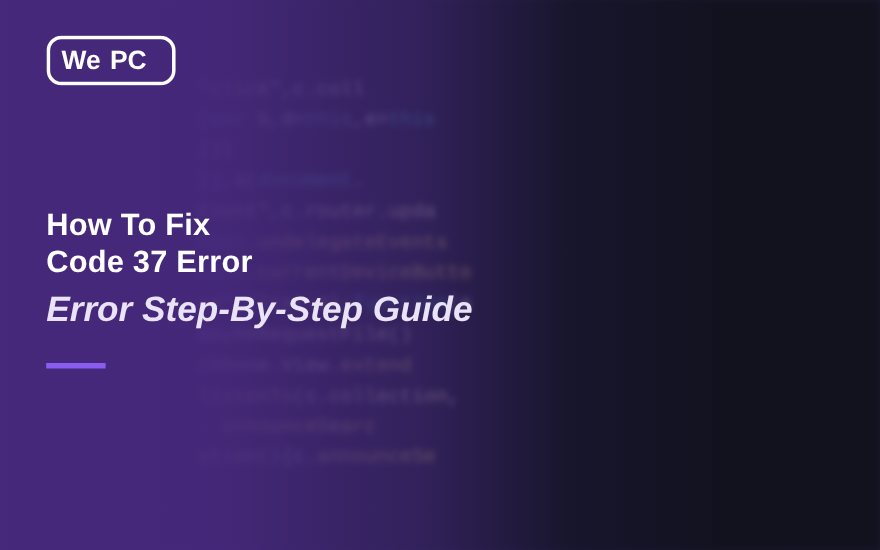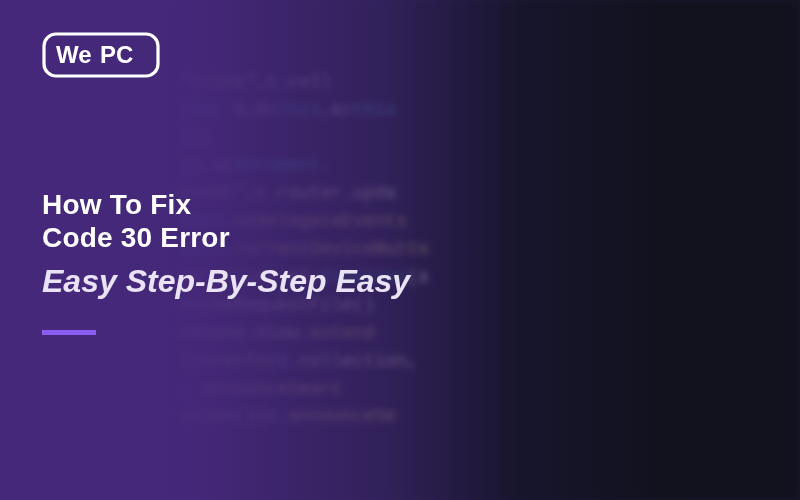"Code 30 Error" span { text: 30 -> 37 }
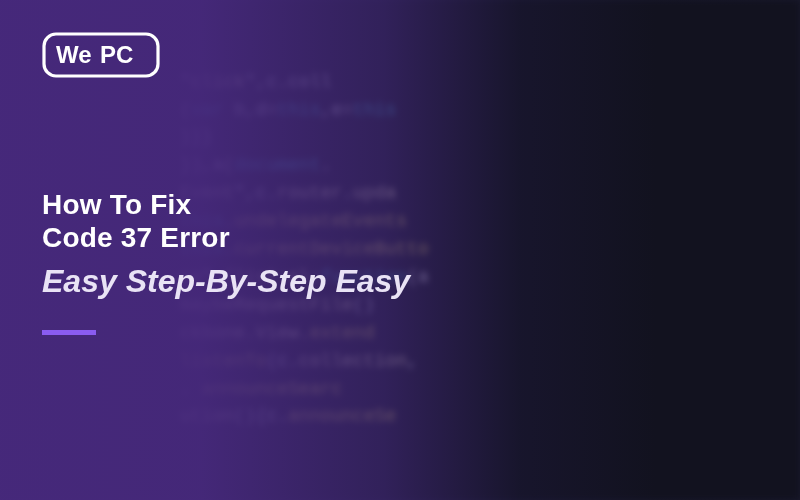"Easy Step-By-Step Easy" div.subhead { text: Easy Step-By-Step Easy -> Error Step-By-Step Guide }
